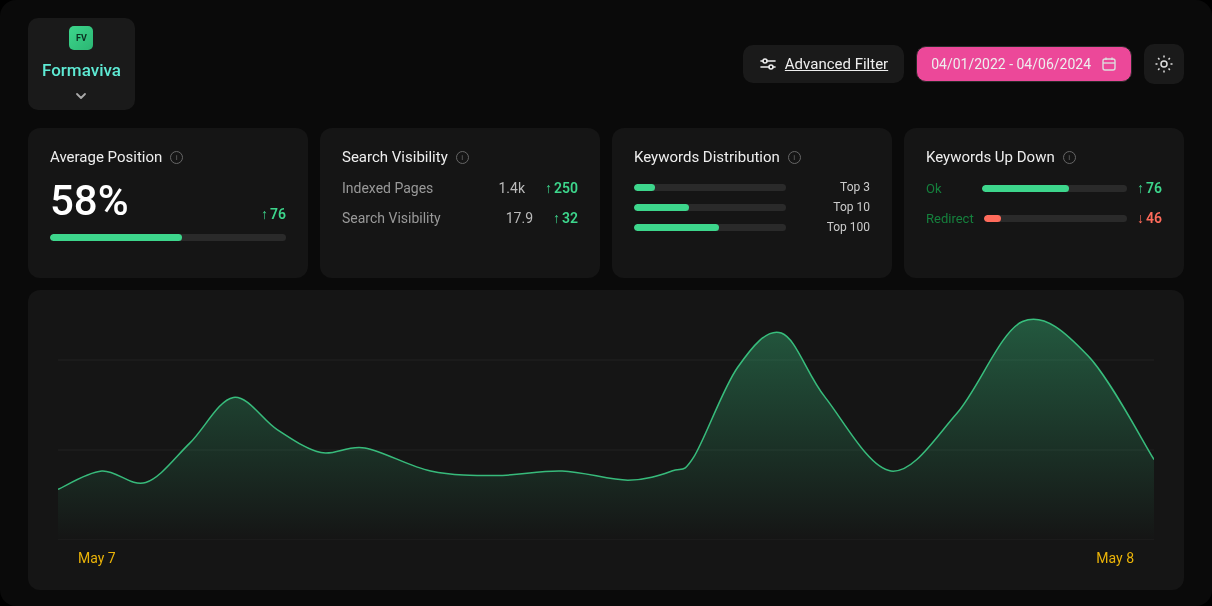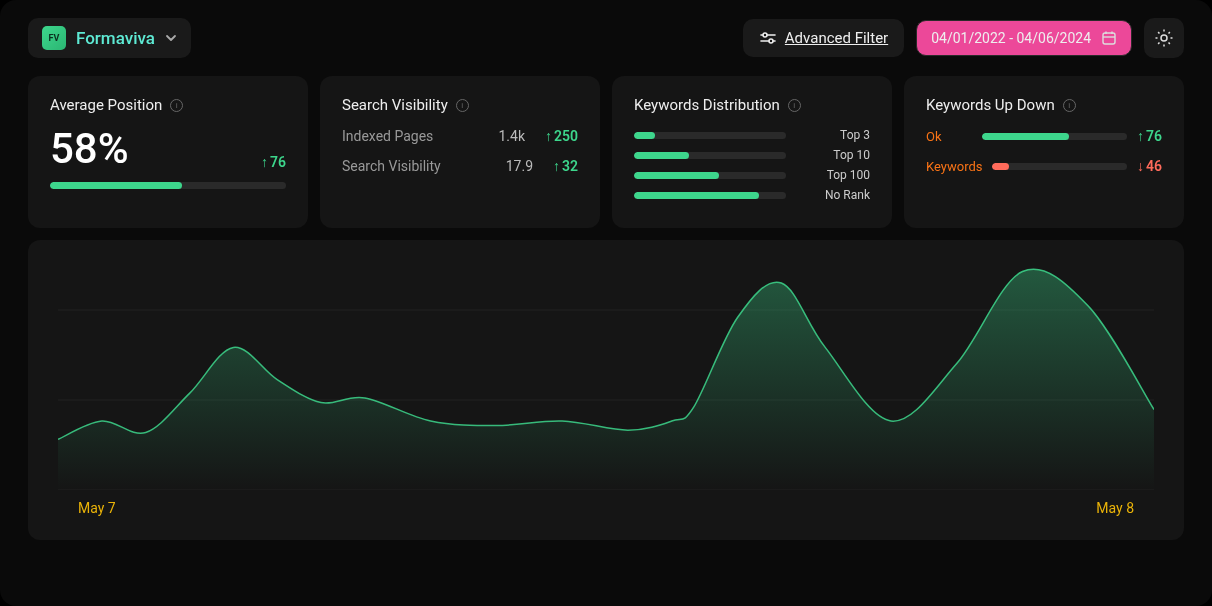"FV" .brand-selector { flex-direction: none -> column }
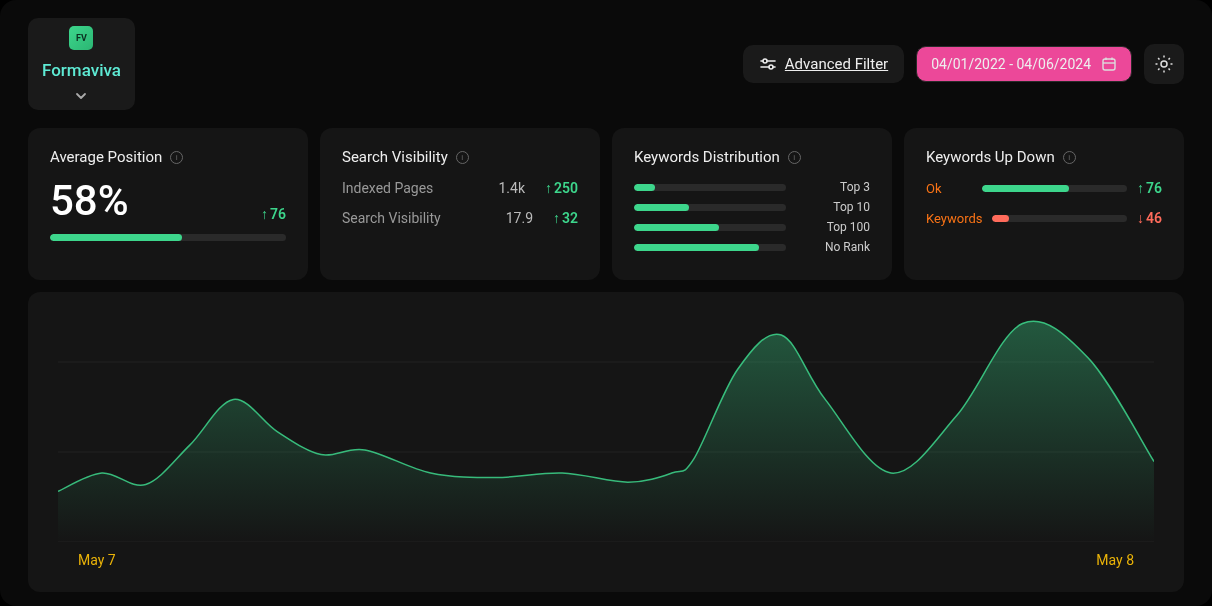"Ok" .updown-label { color: #f97316 -> #15803d }
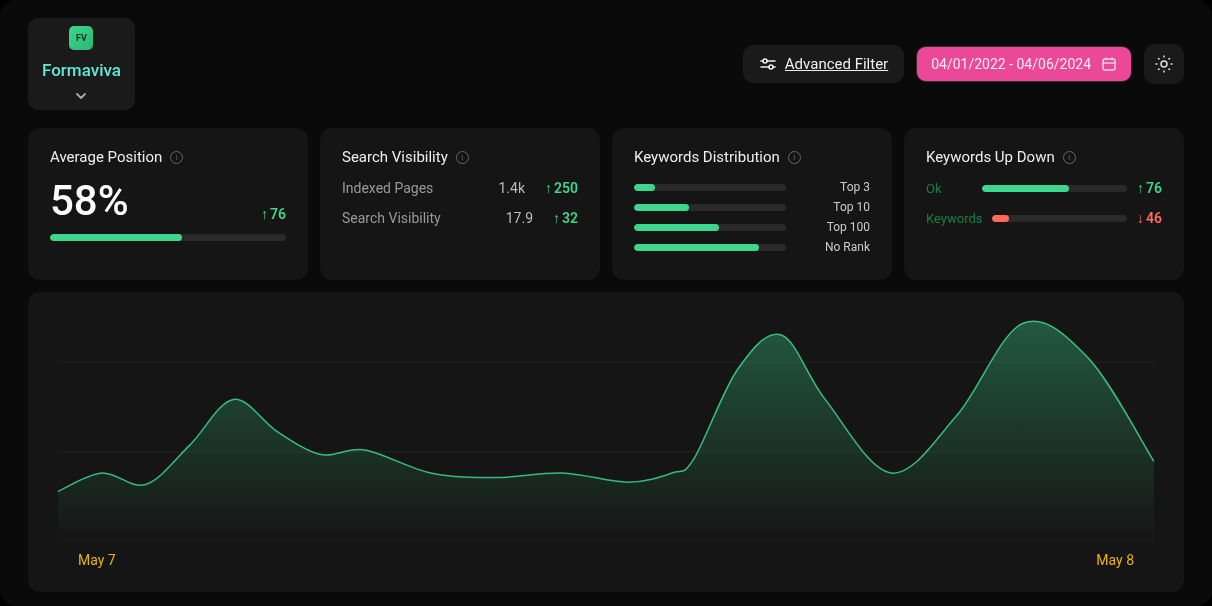"Keywords" span.updown-label { text: Keywords -> Redirect }
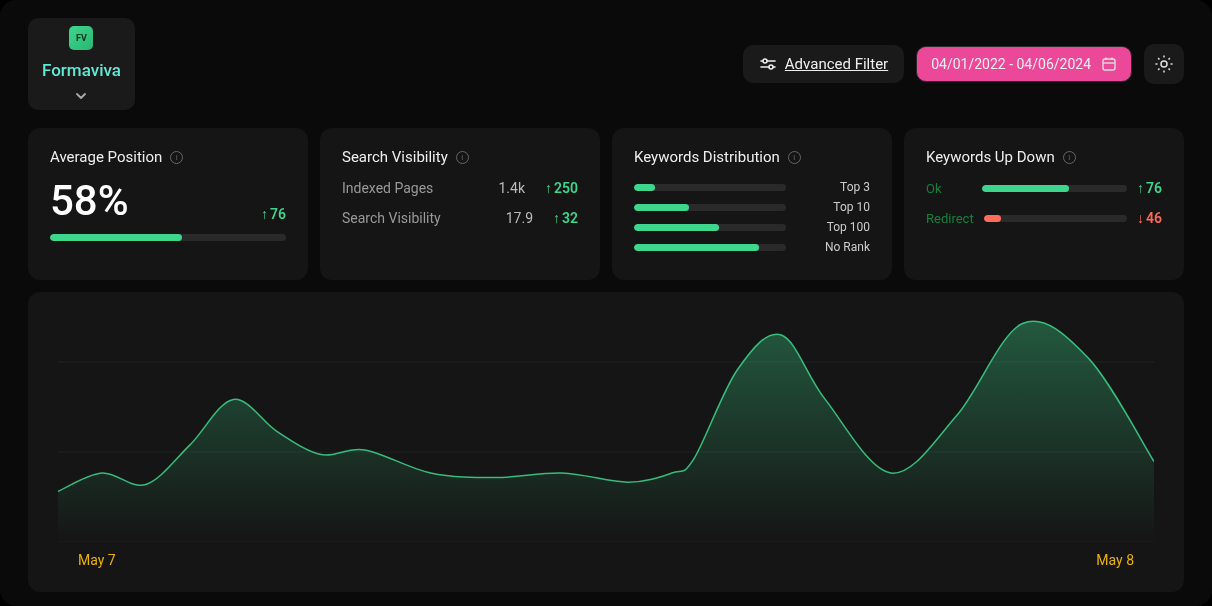"No Rank" div.dist-row { html: <div> <div> <div></div> </div> <span>No Rank</span> </div> -> none }
